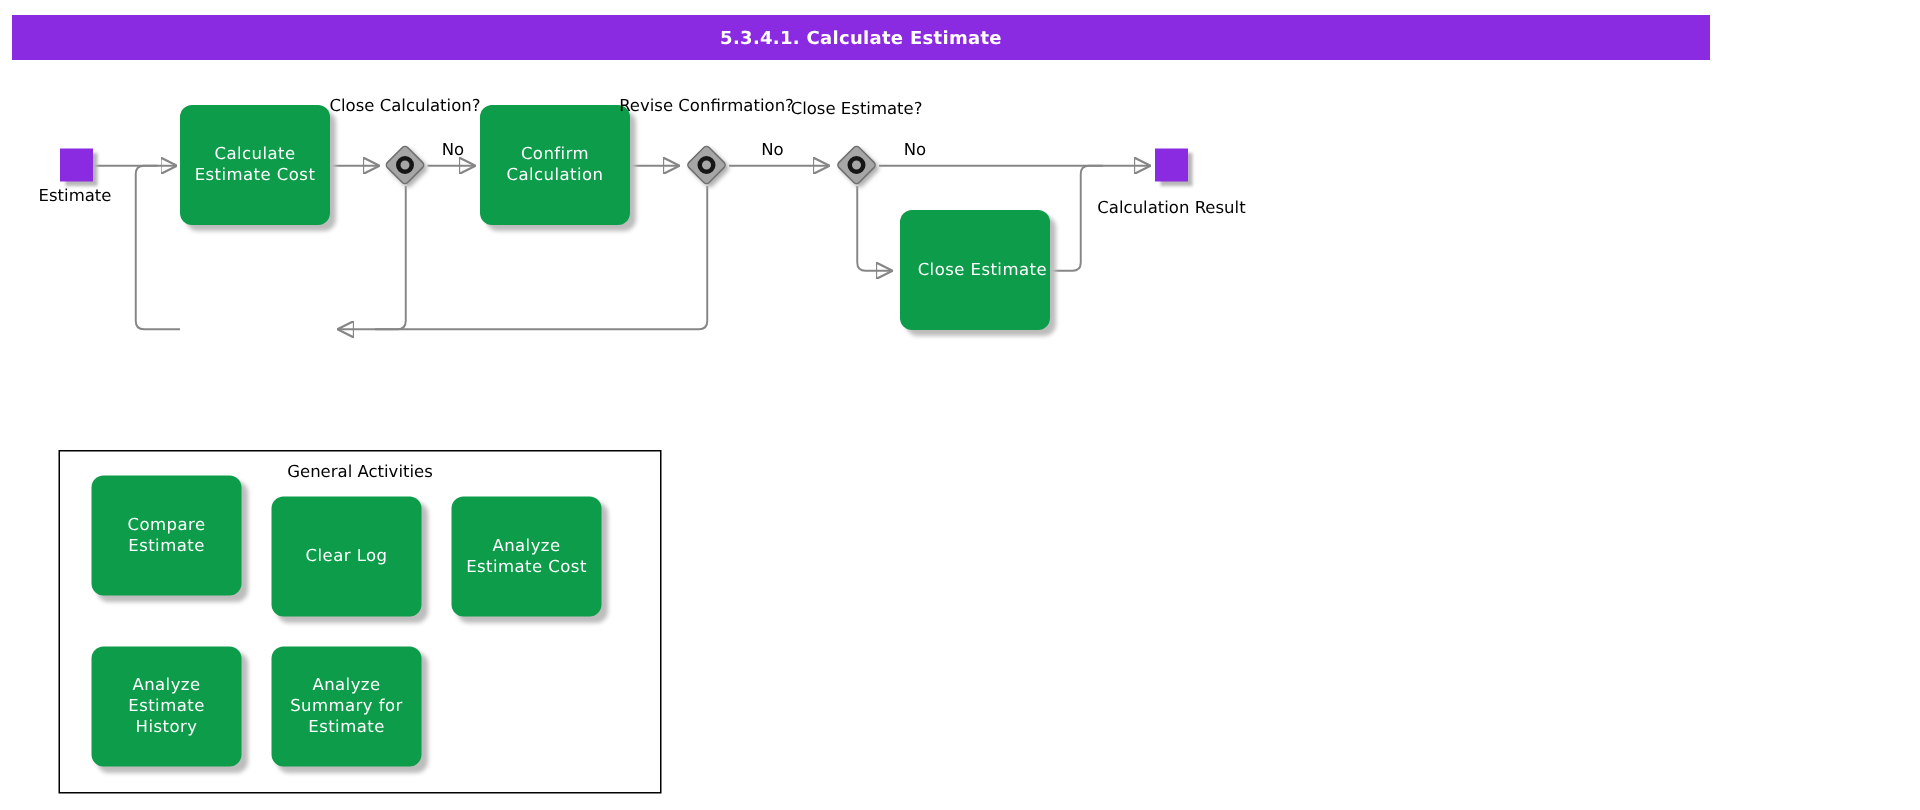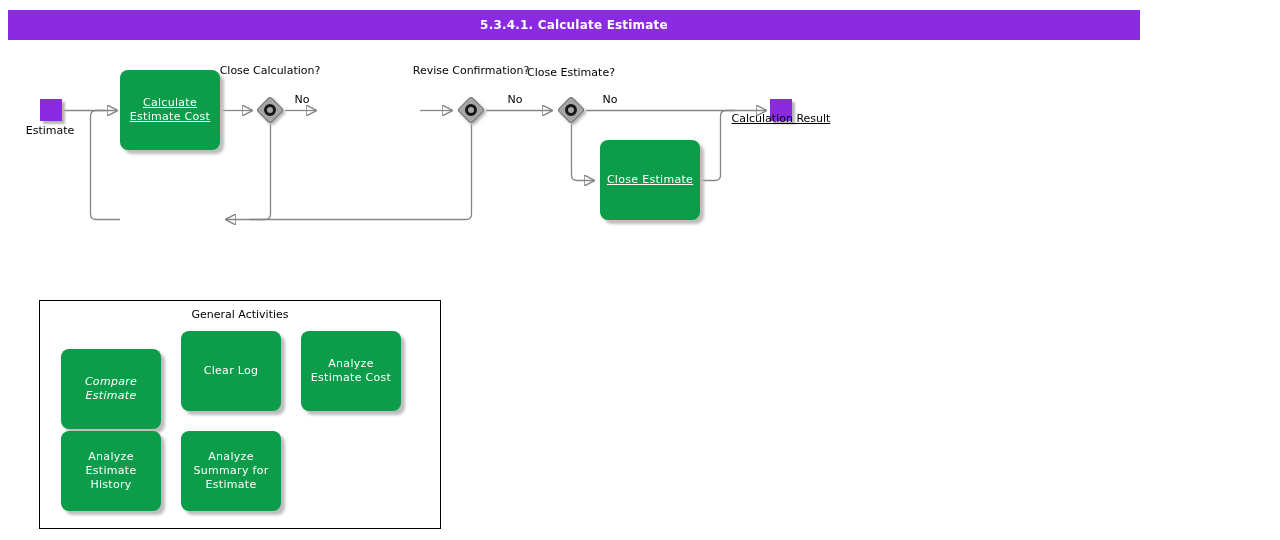"Calculate Estimate Cost" .activity { justify-content: center -> flex-end; text-decoration: underline -> none }
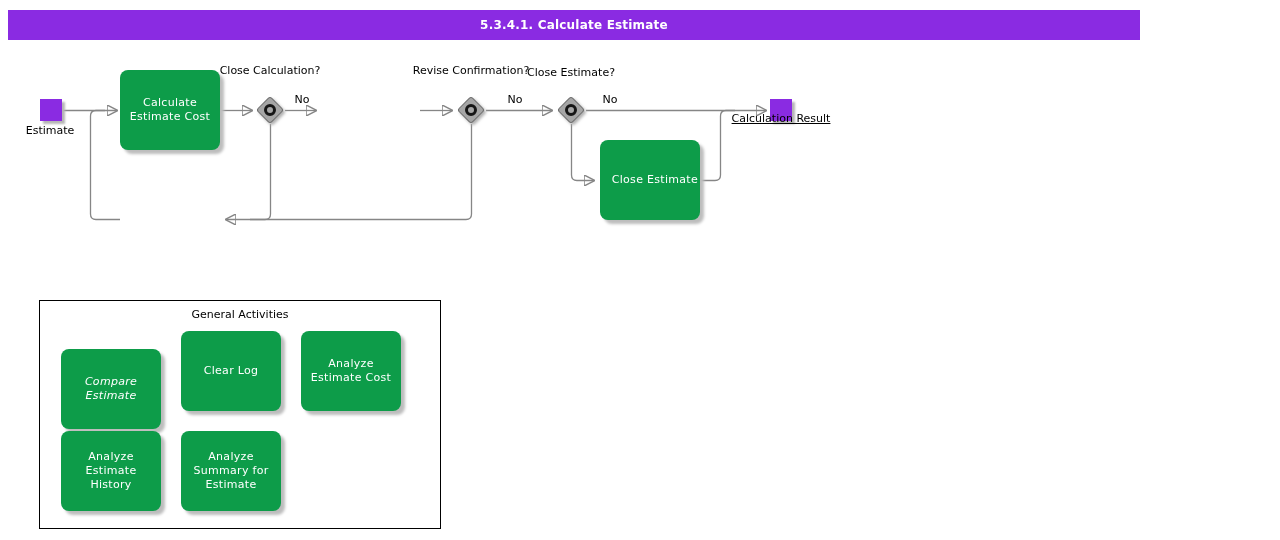"Confirm Calculation" div.activity { html: none -> <div> <span>Confirm Calculation</span> </div> }
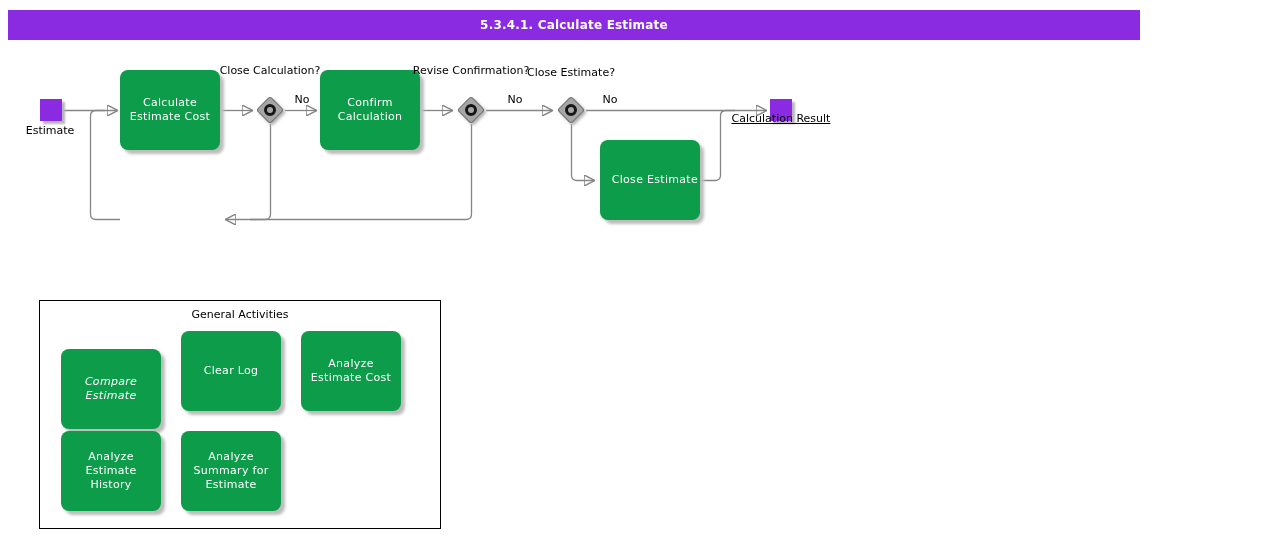"Calculation Result" .lbl-end { text-decoration: underline -> none; top: 112px -> 132px }
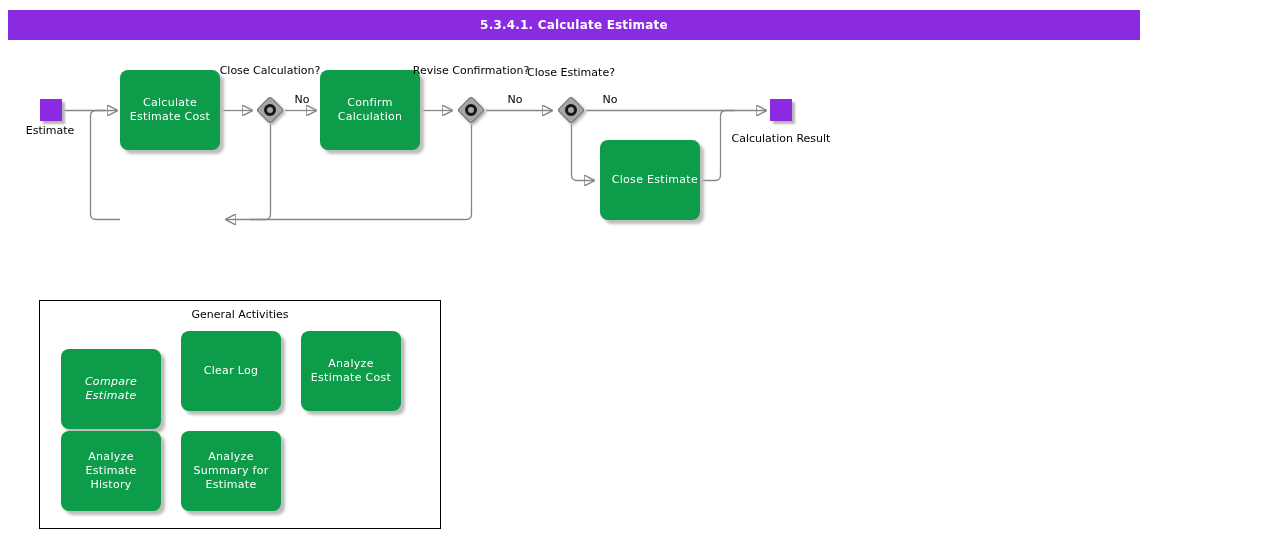"Compare Estimate" .ga-1 { font-style: italic -> none; top: 48px -> 16px }
